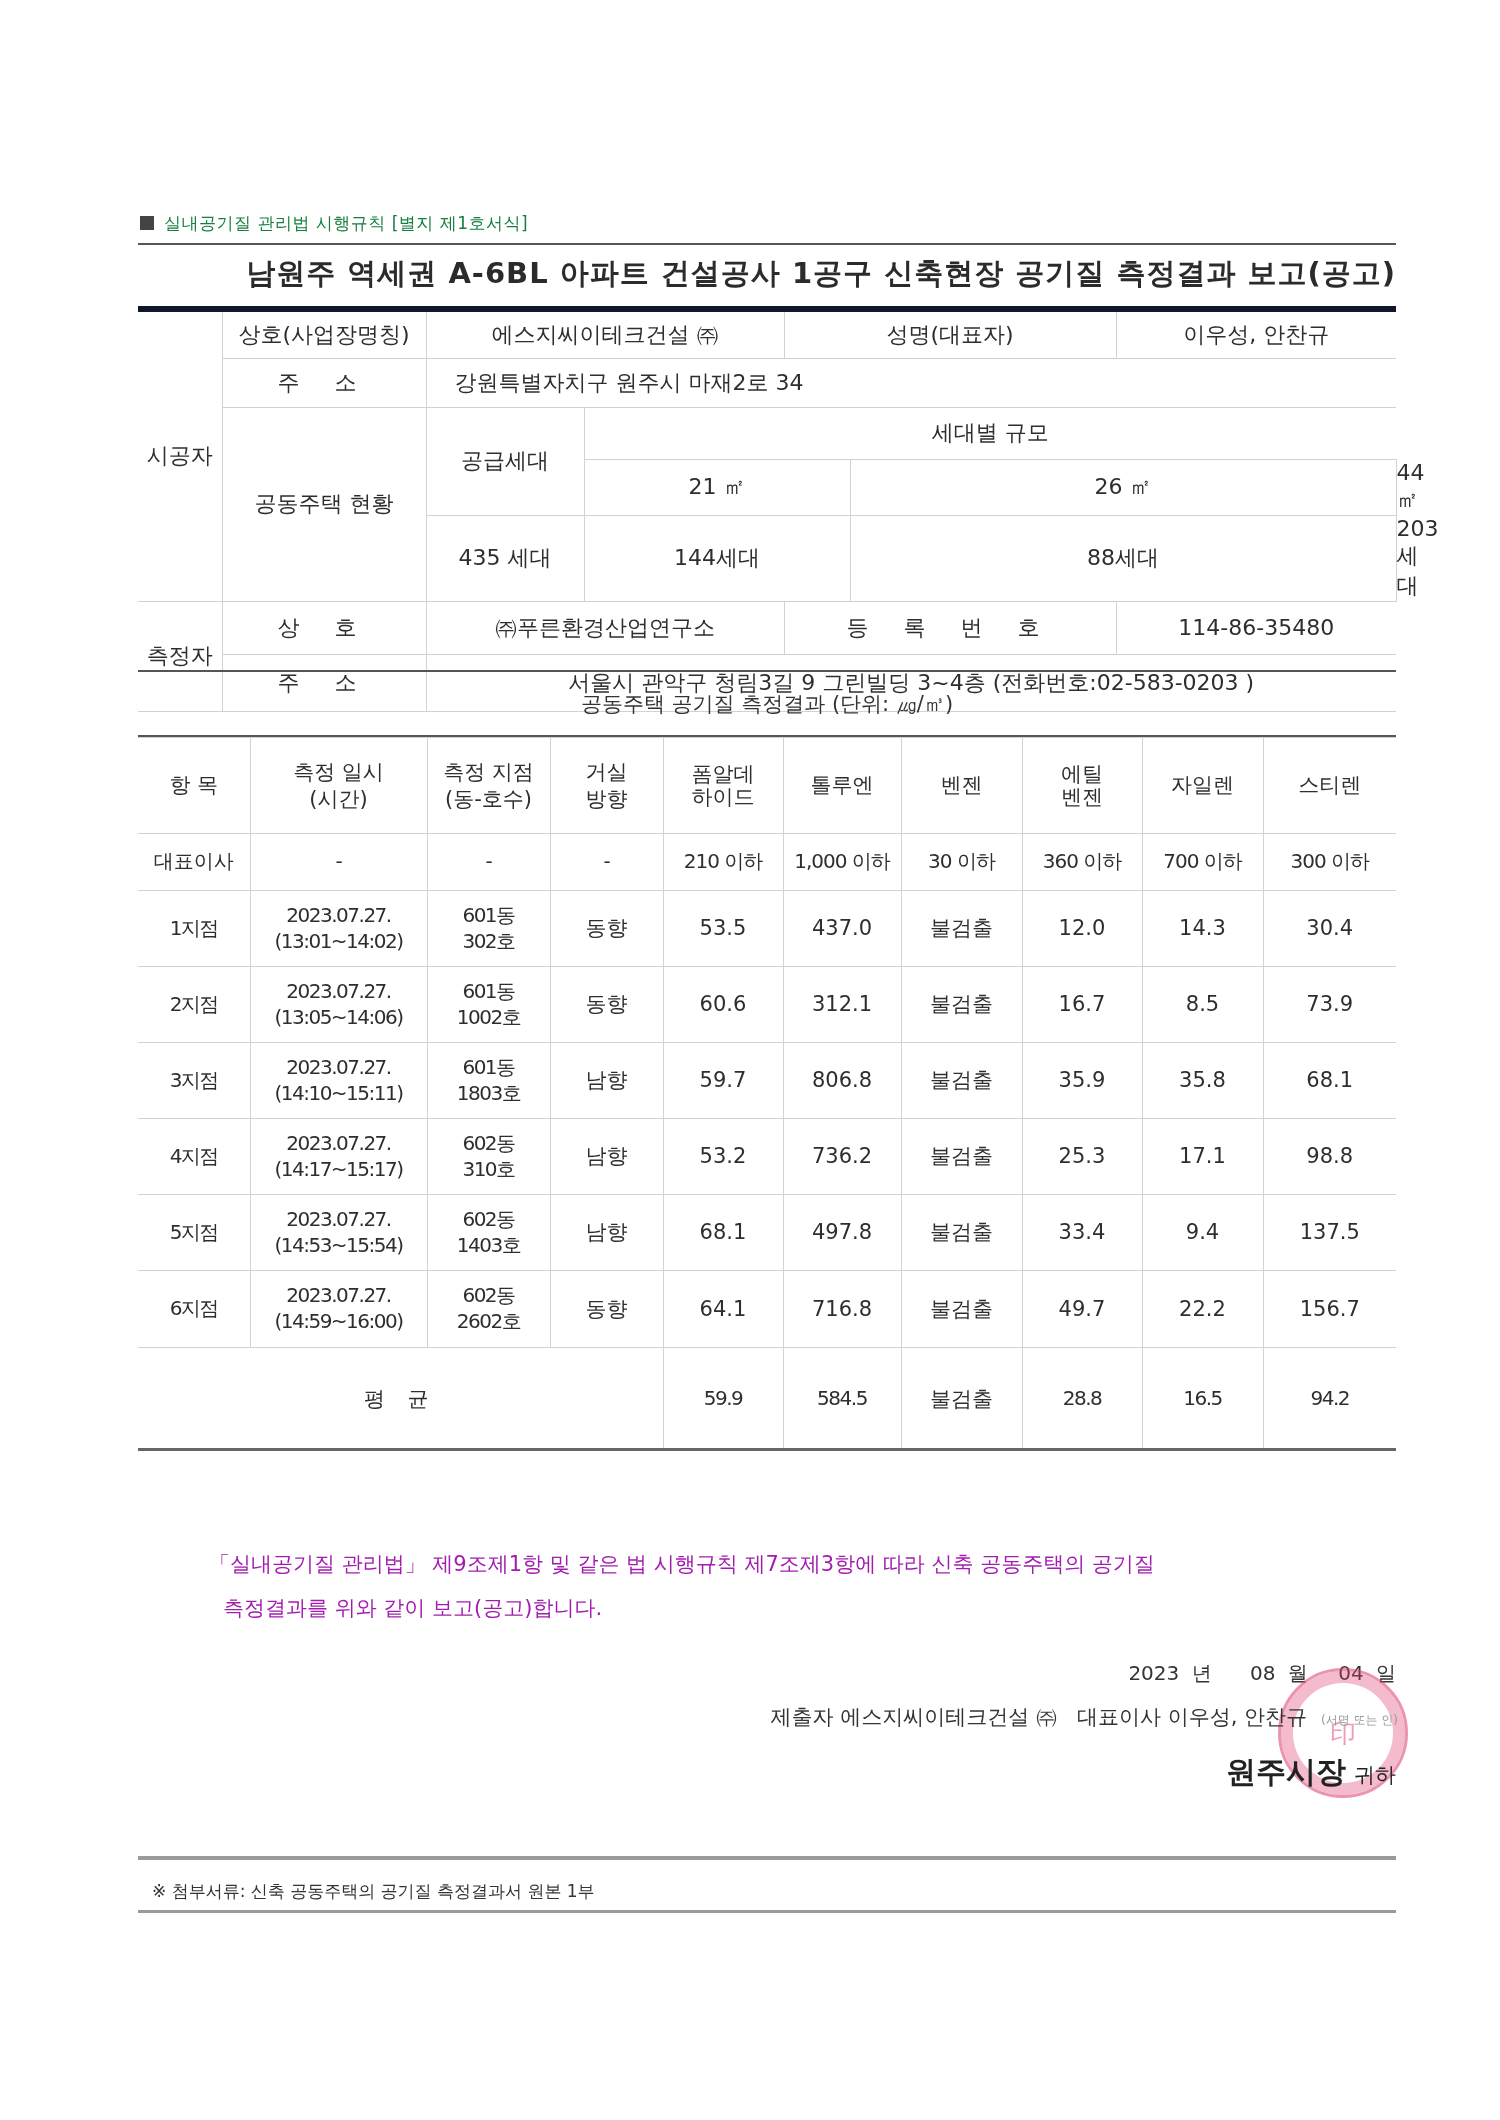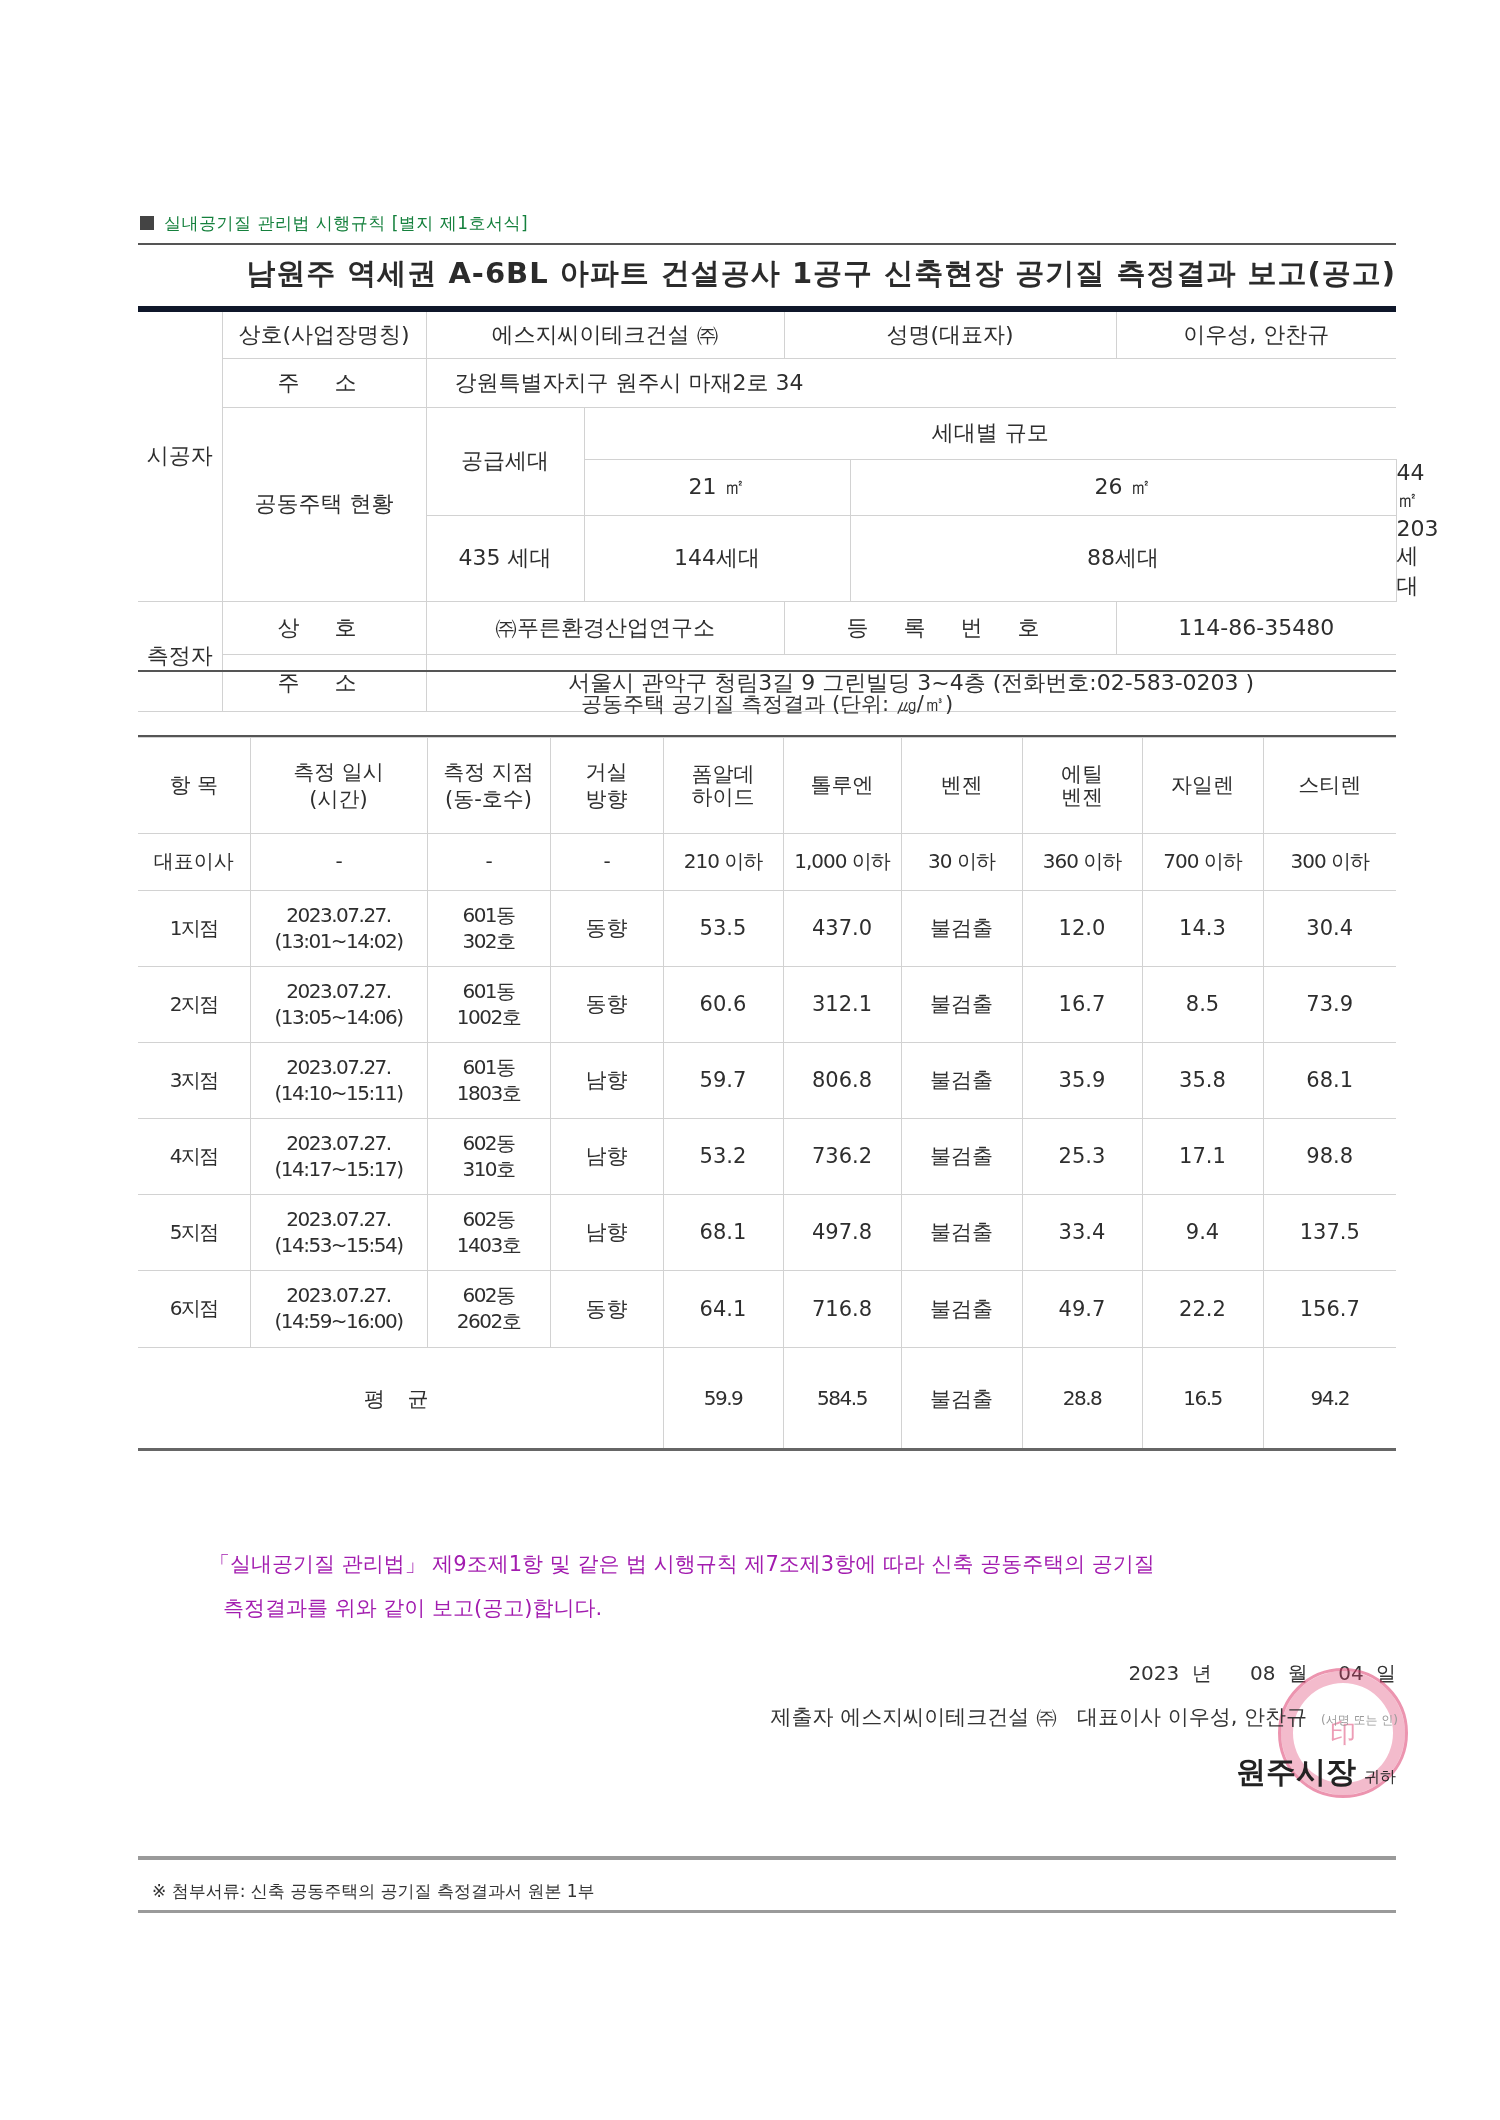"귀하" .addressee .hon { font-size: 16px -> 21px }
